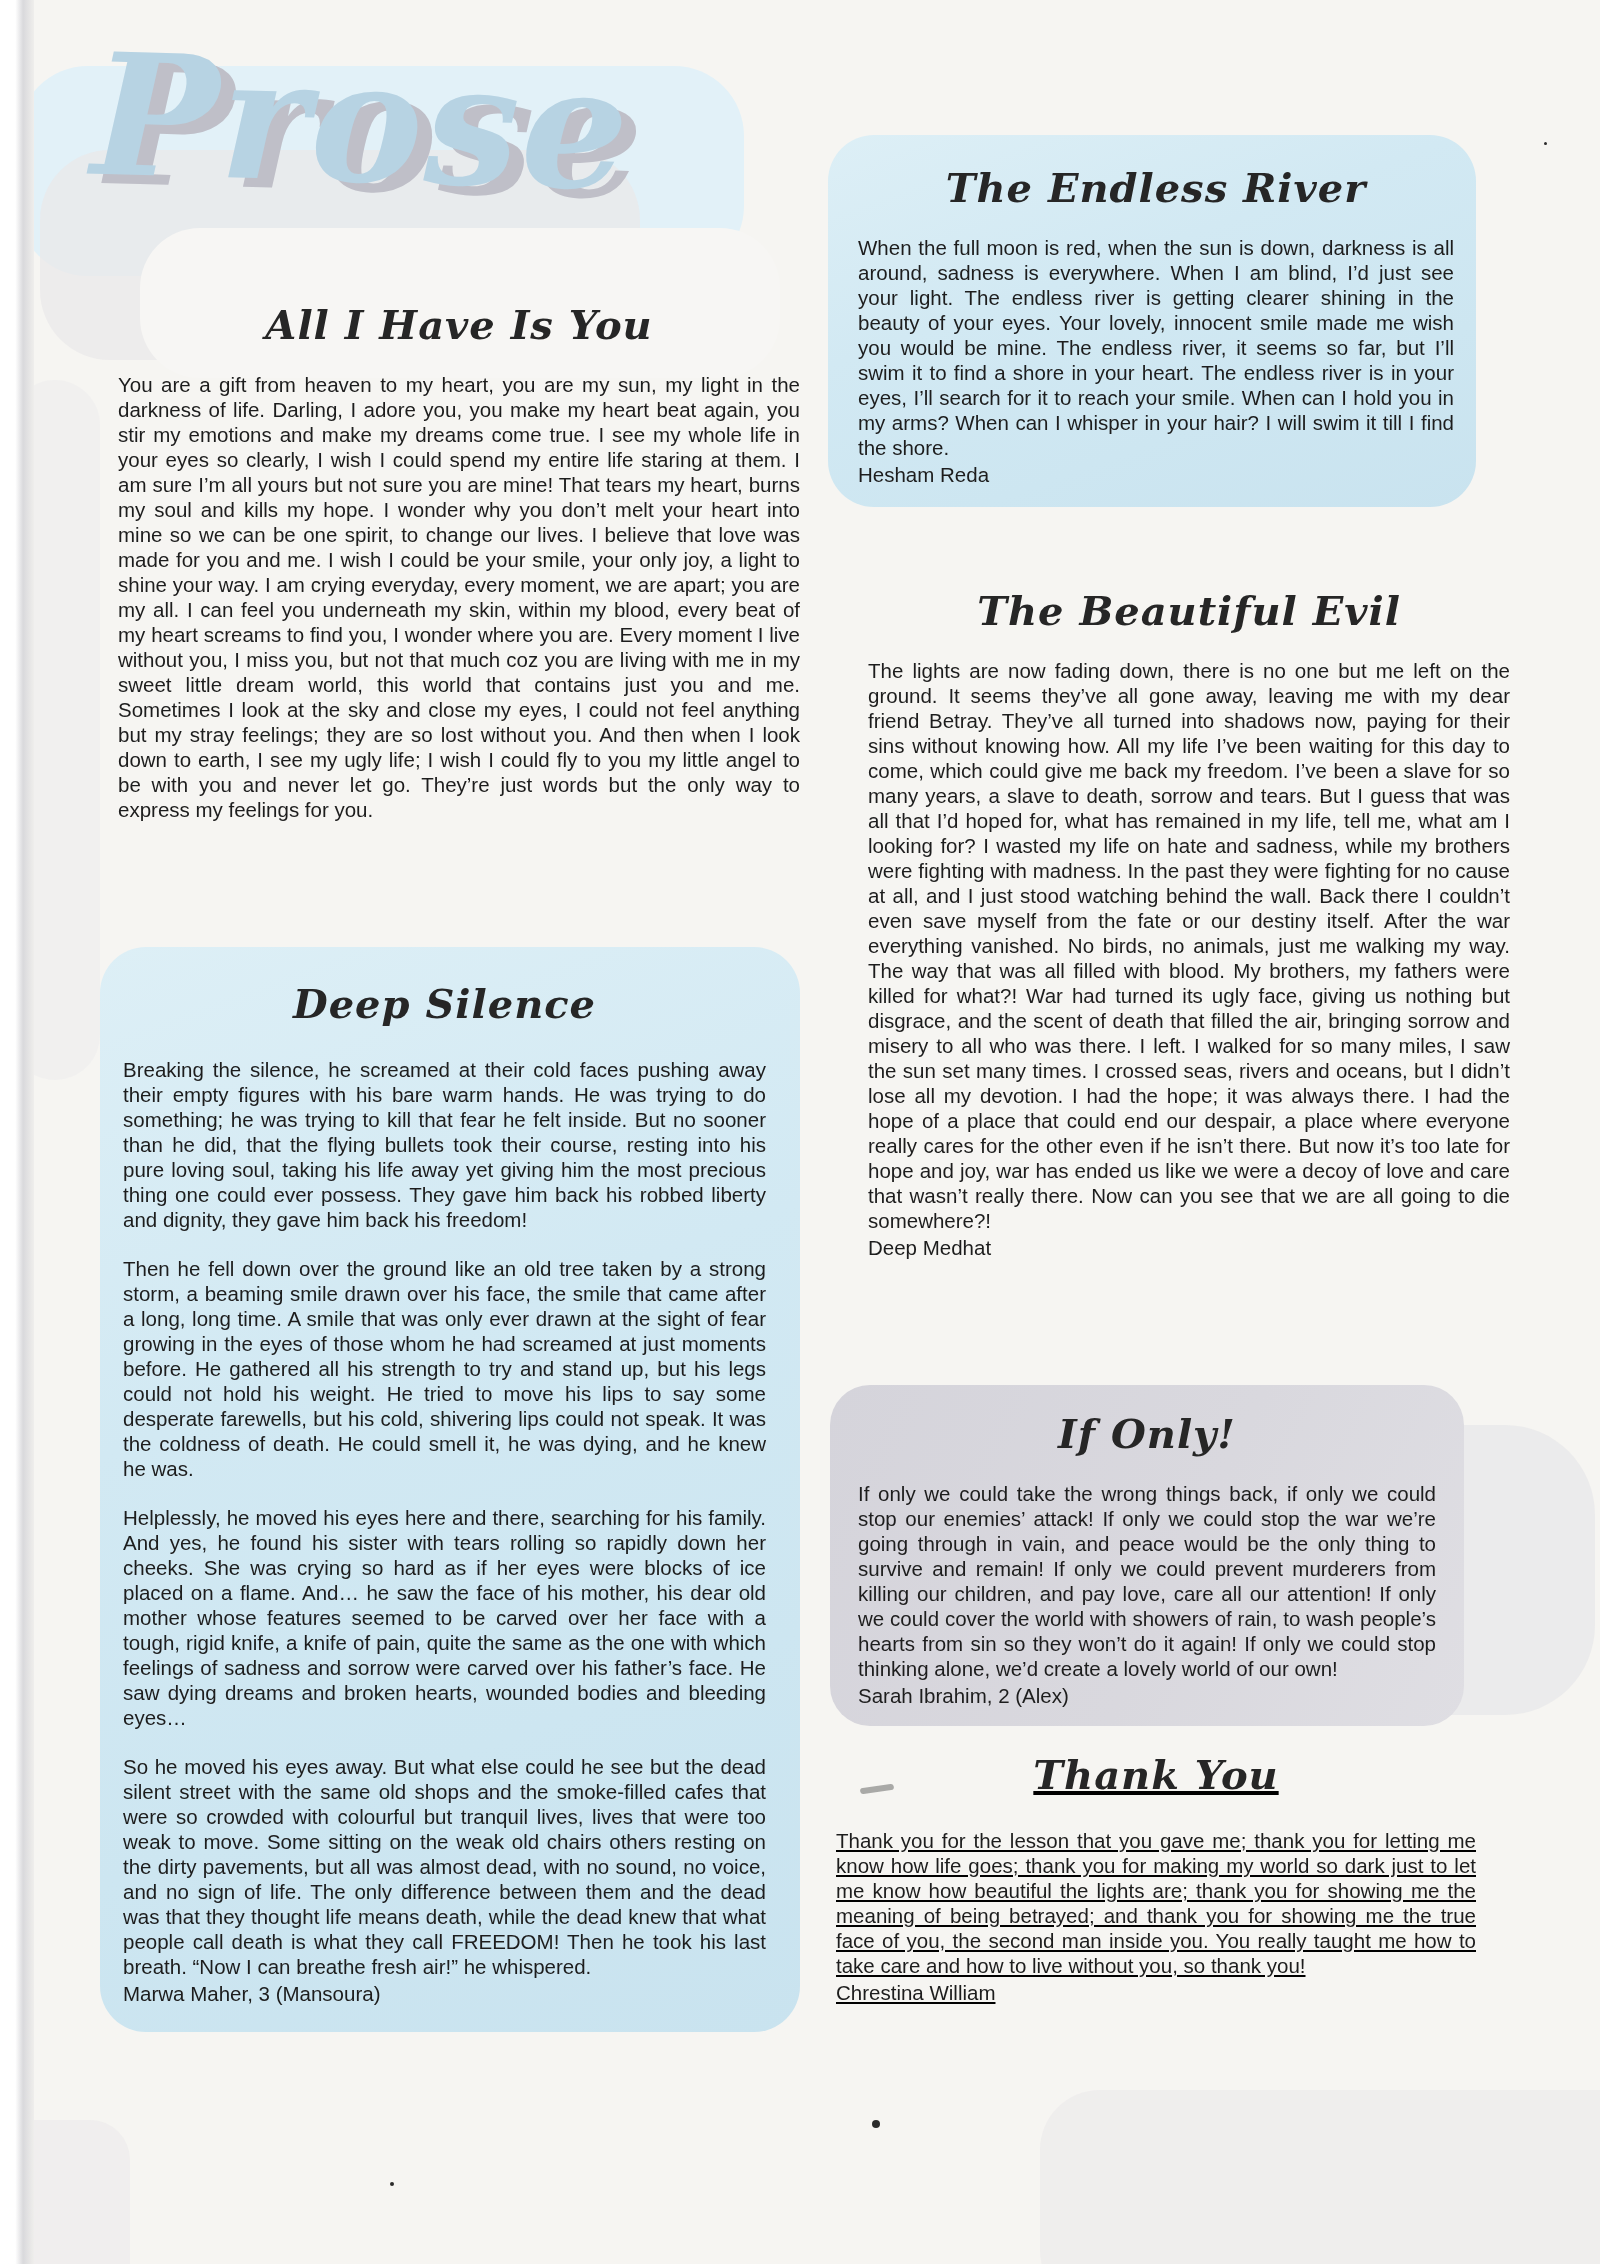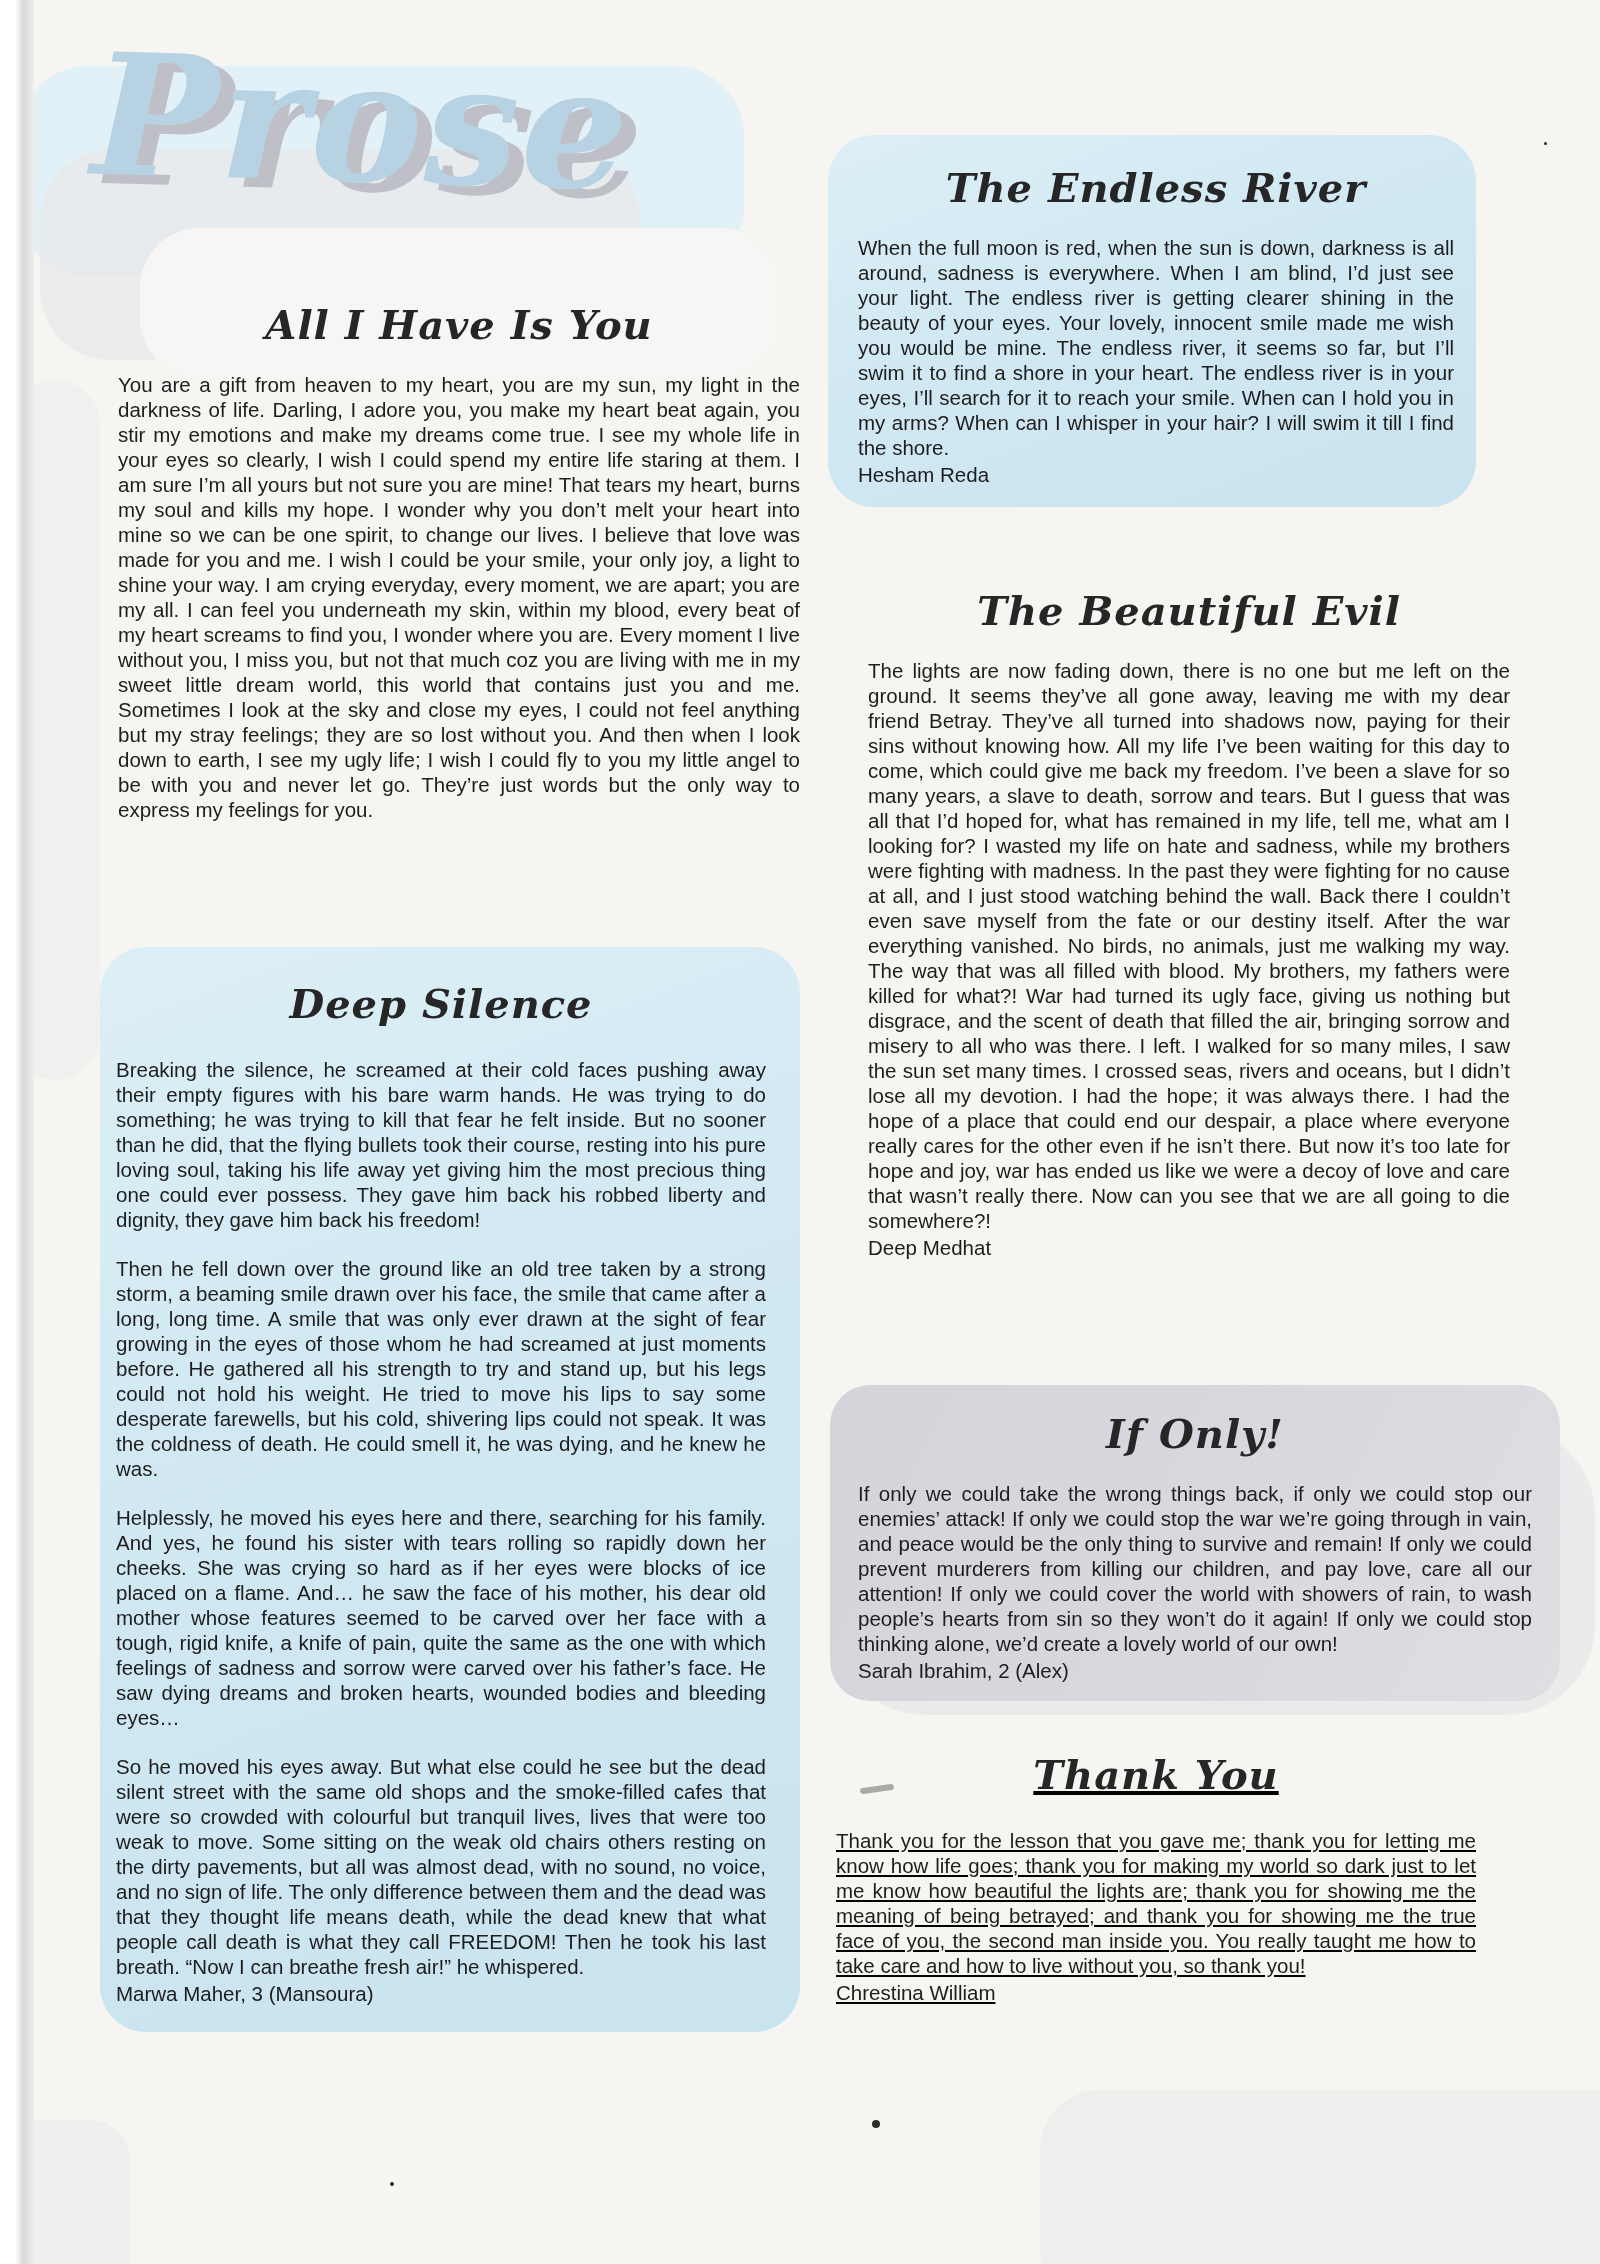"Deep Silence" .box-deep-silence { padding: 30px 34px 26px 16px -> 30px 34px 26px 23px }
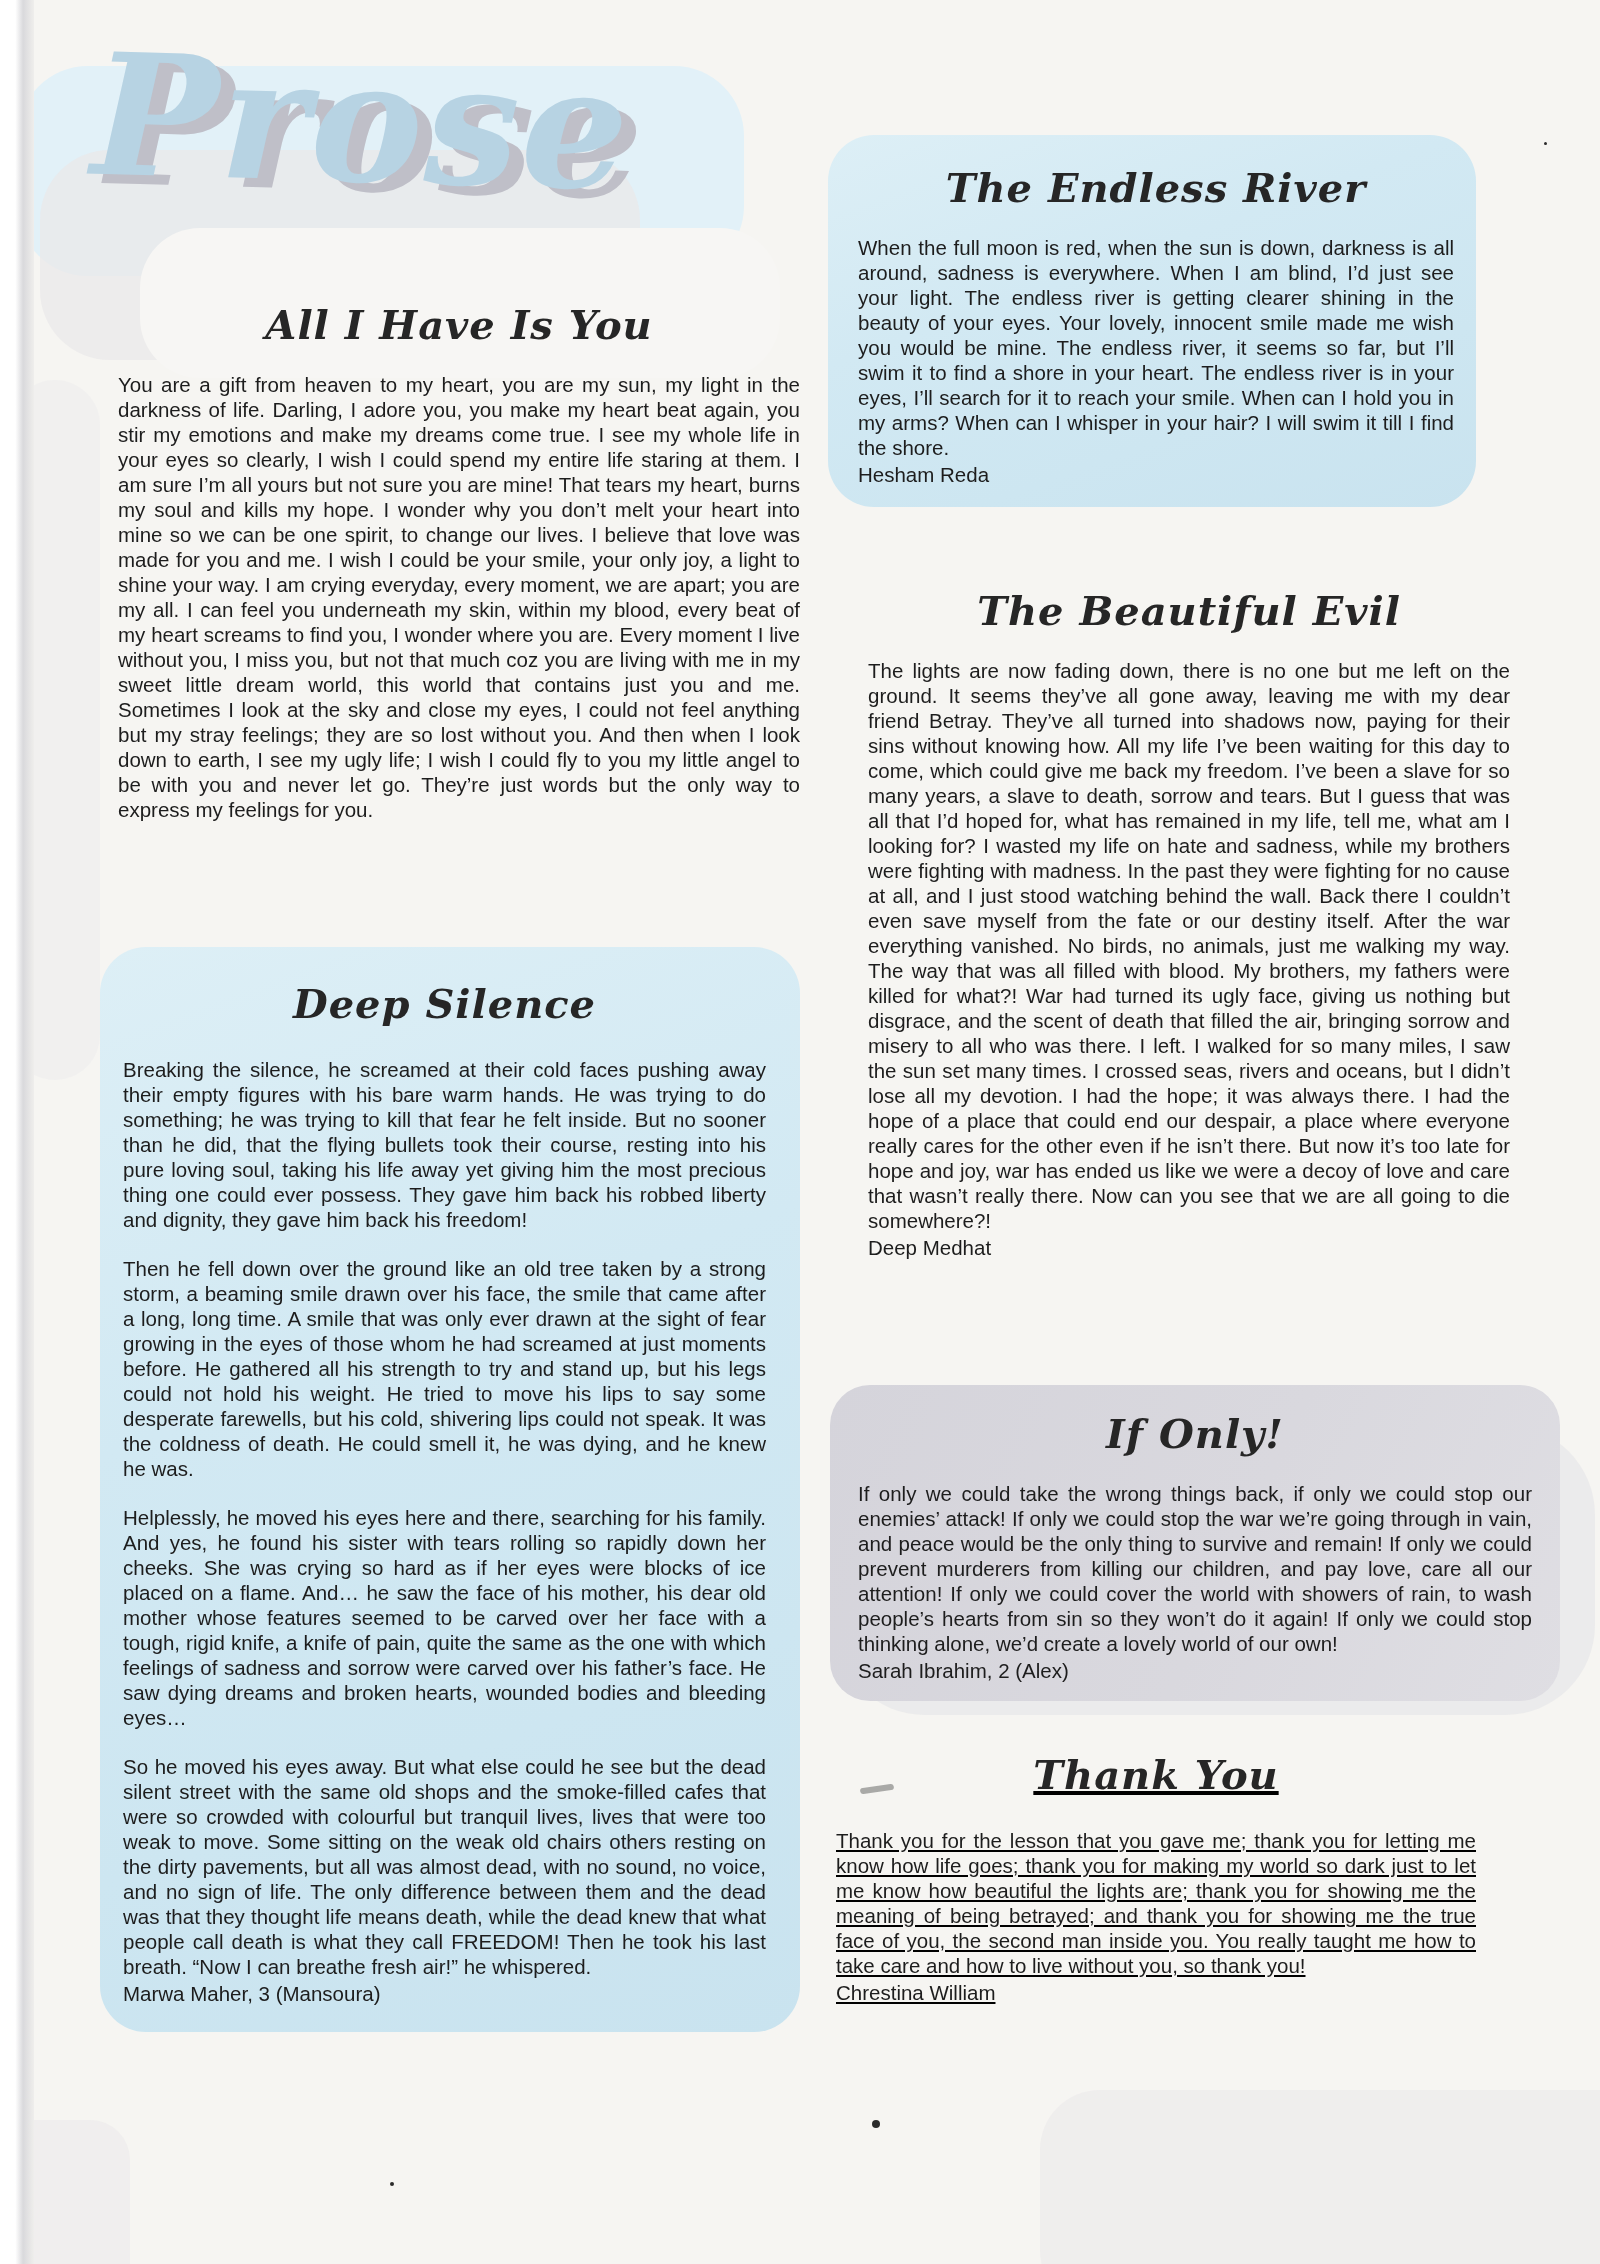"If Only!" .box-if-only { width: 730px -> 634px }
